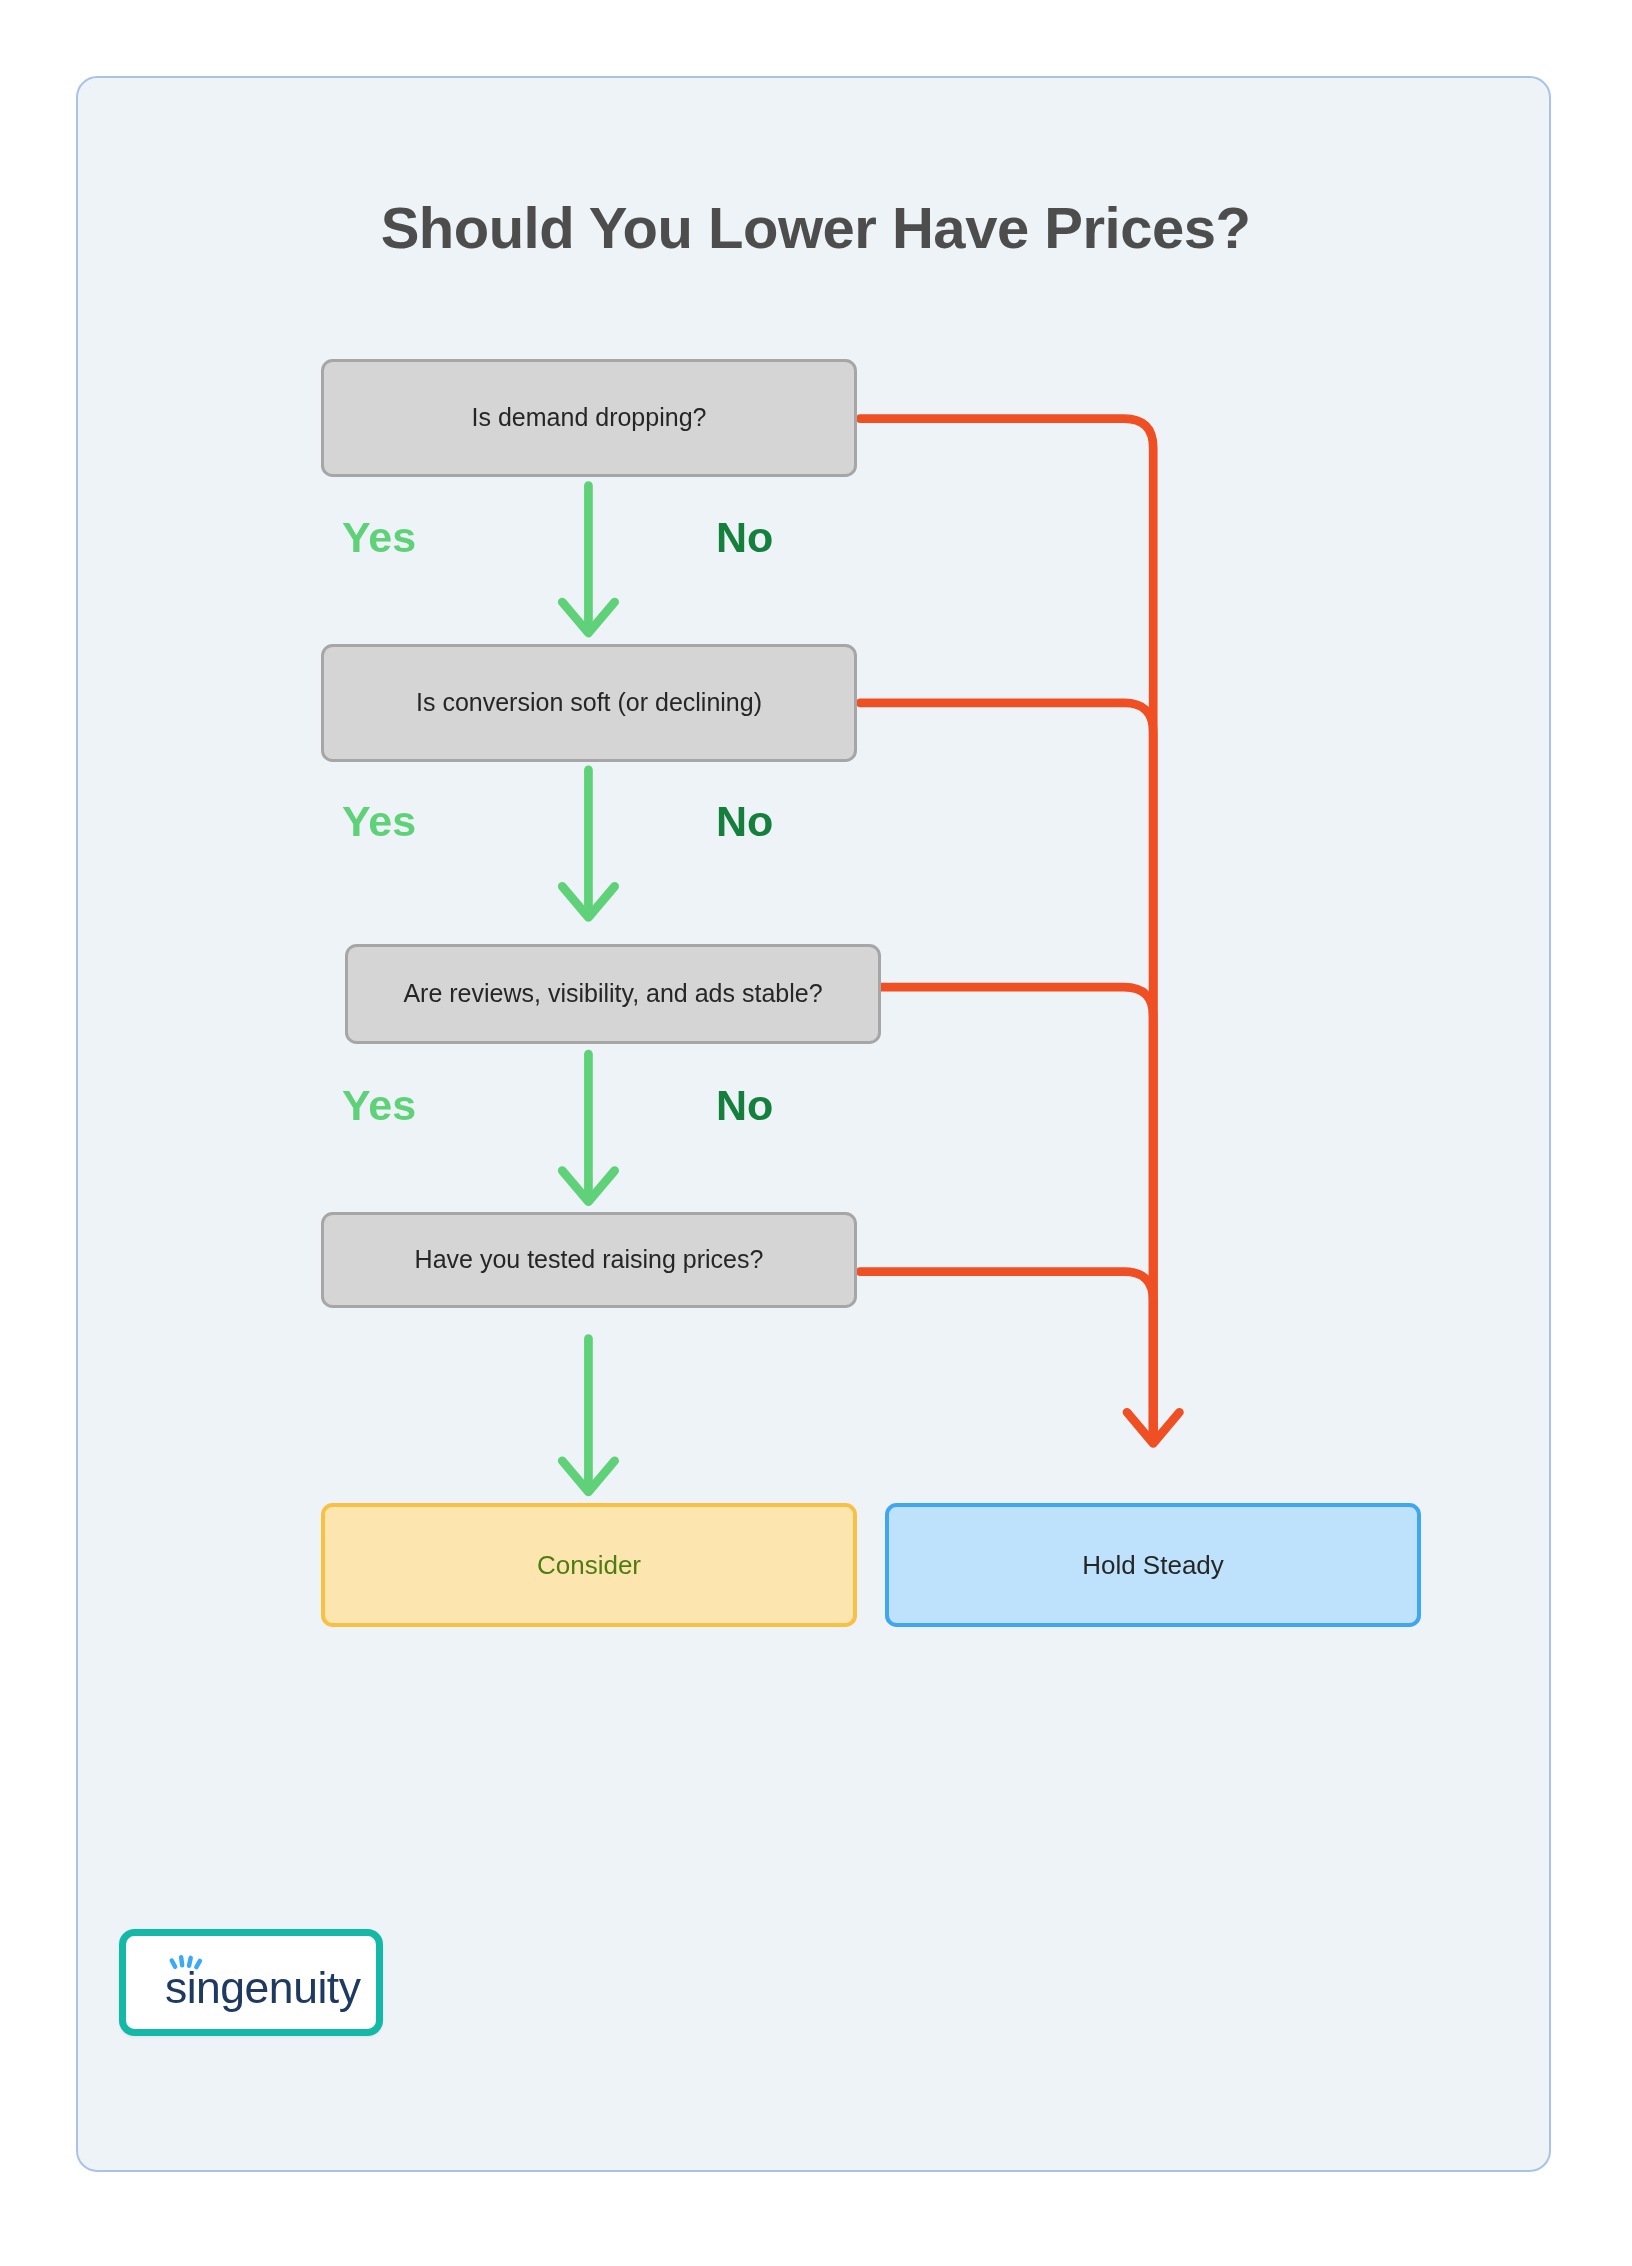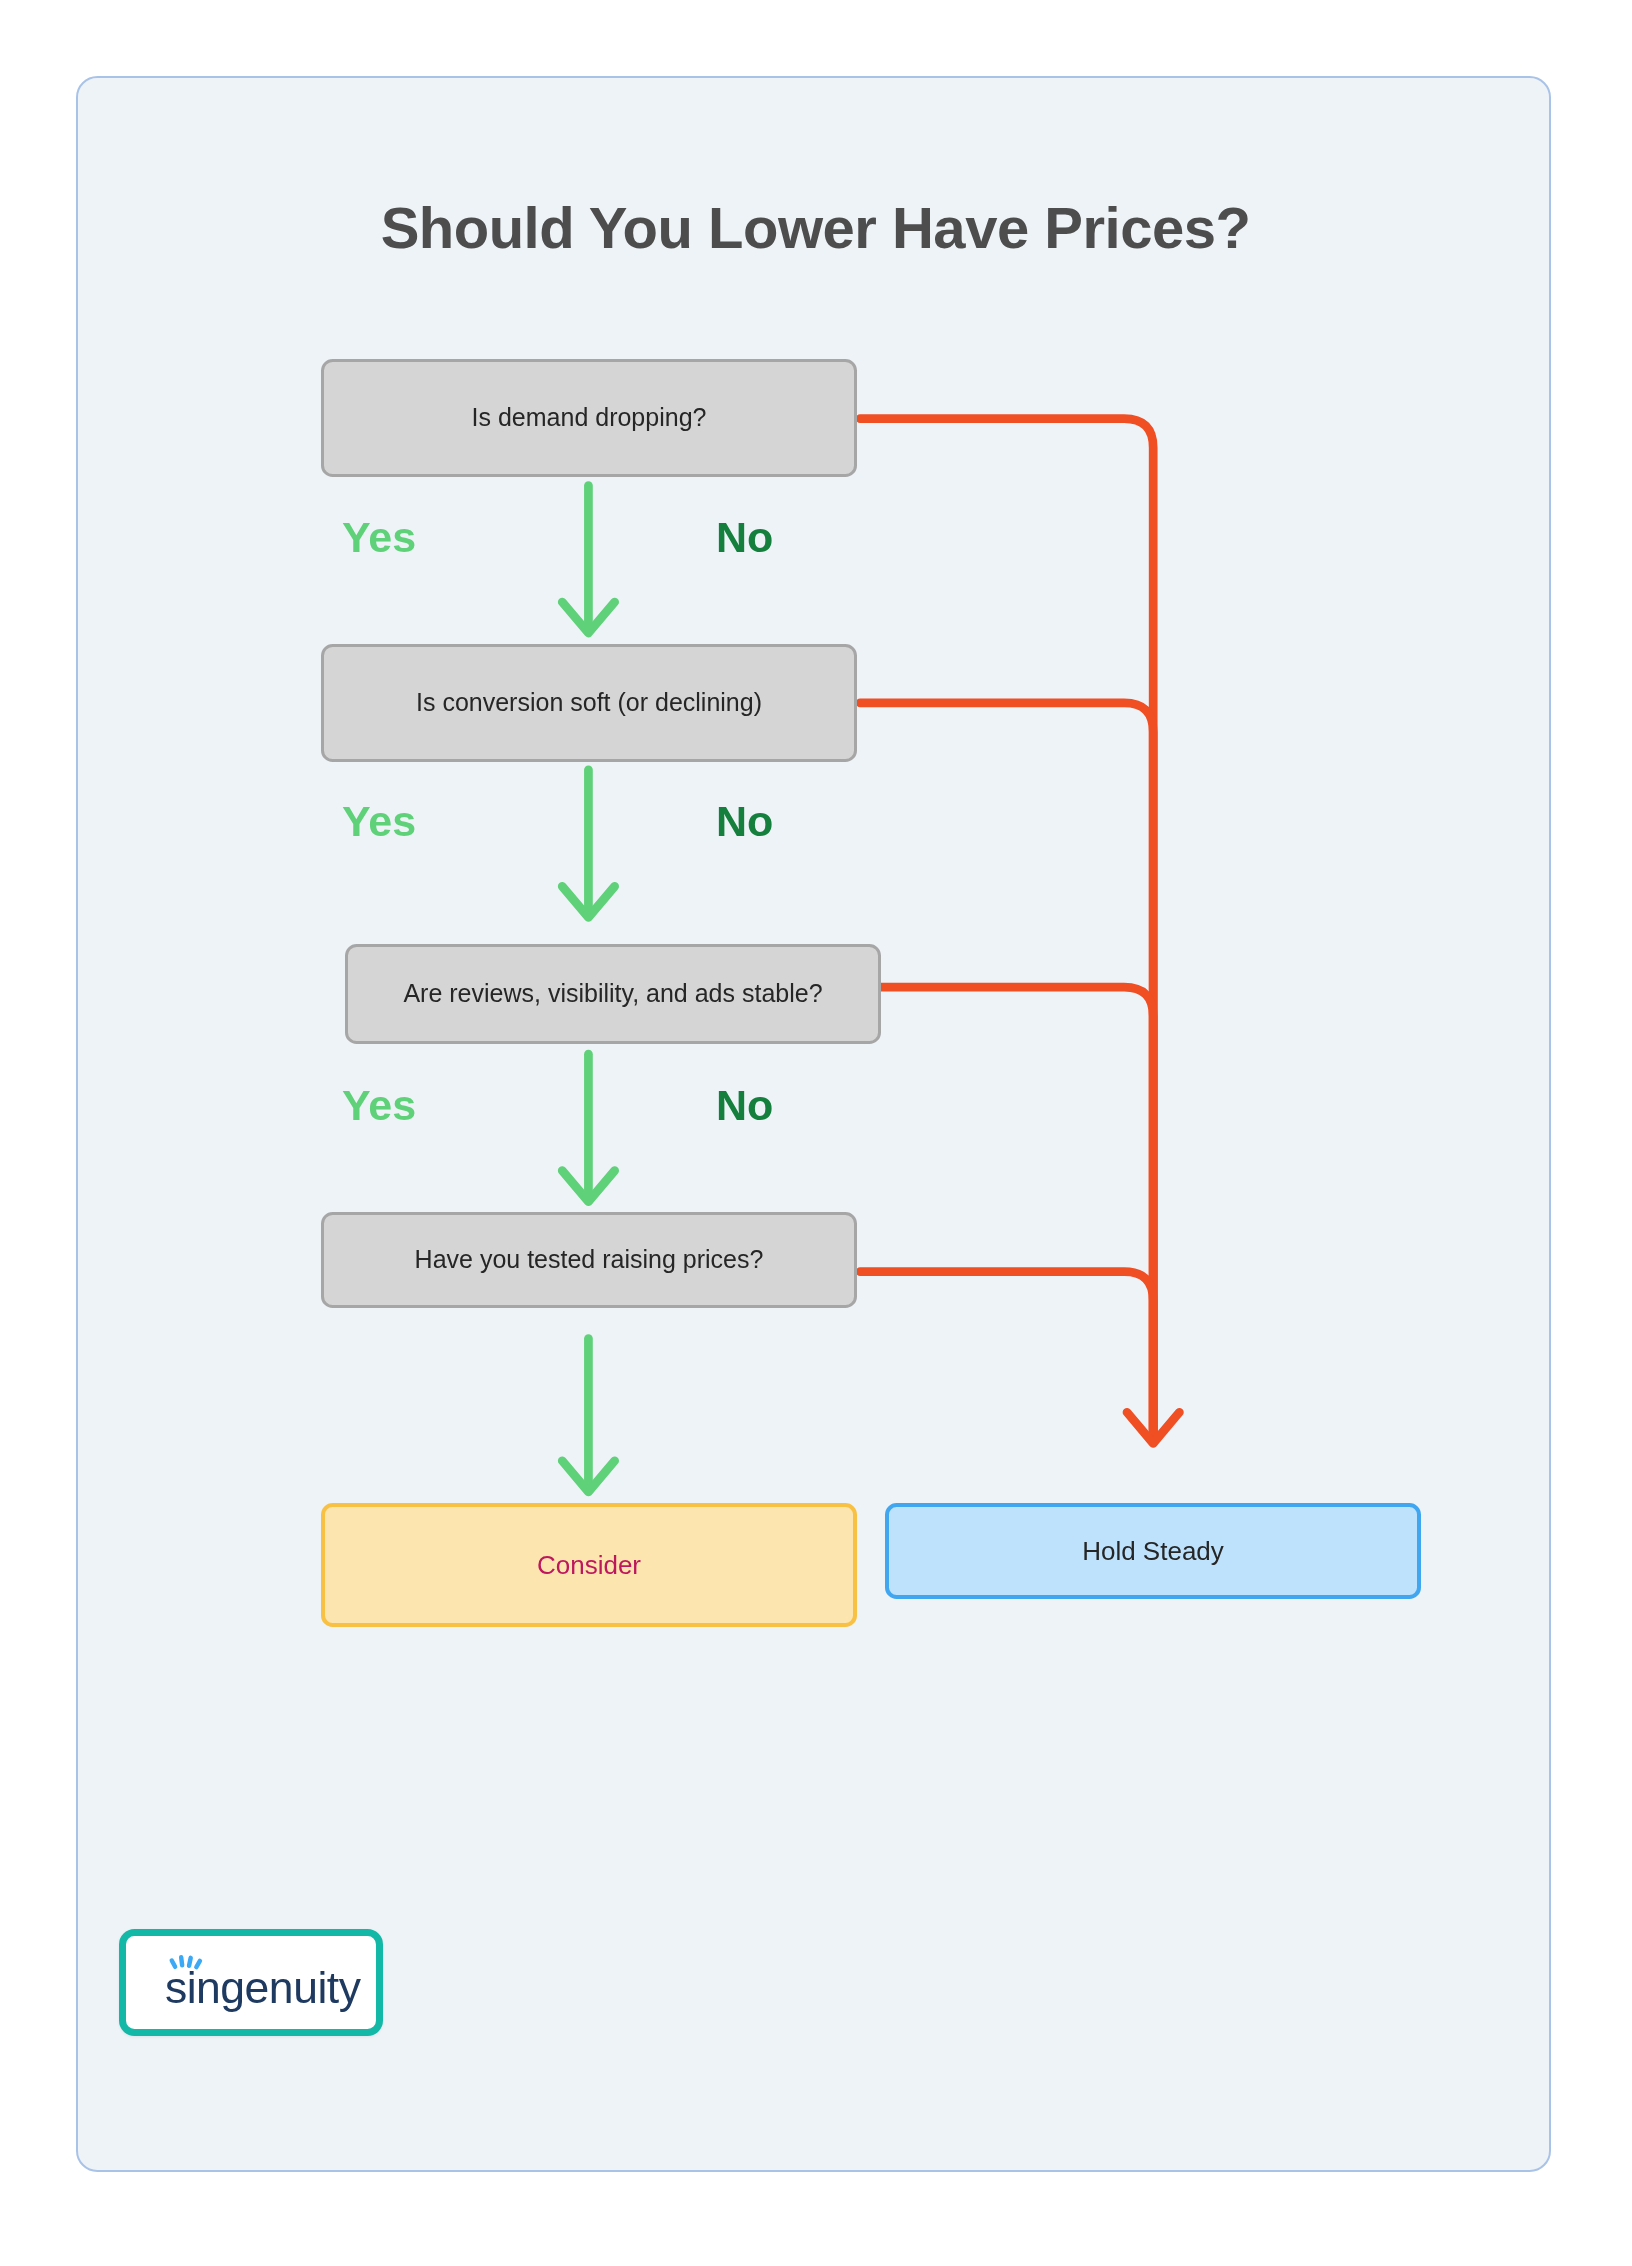"Consider" .node.terminal-consider { color: #be185d -> #4d7c0f }
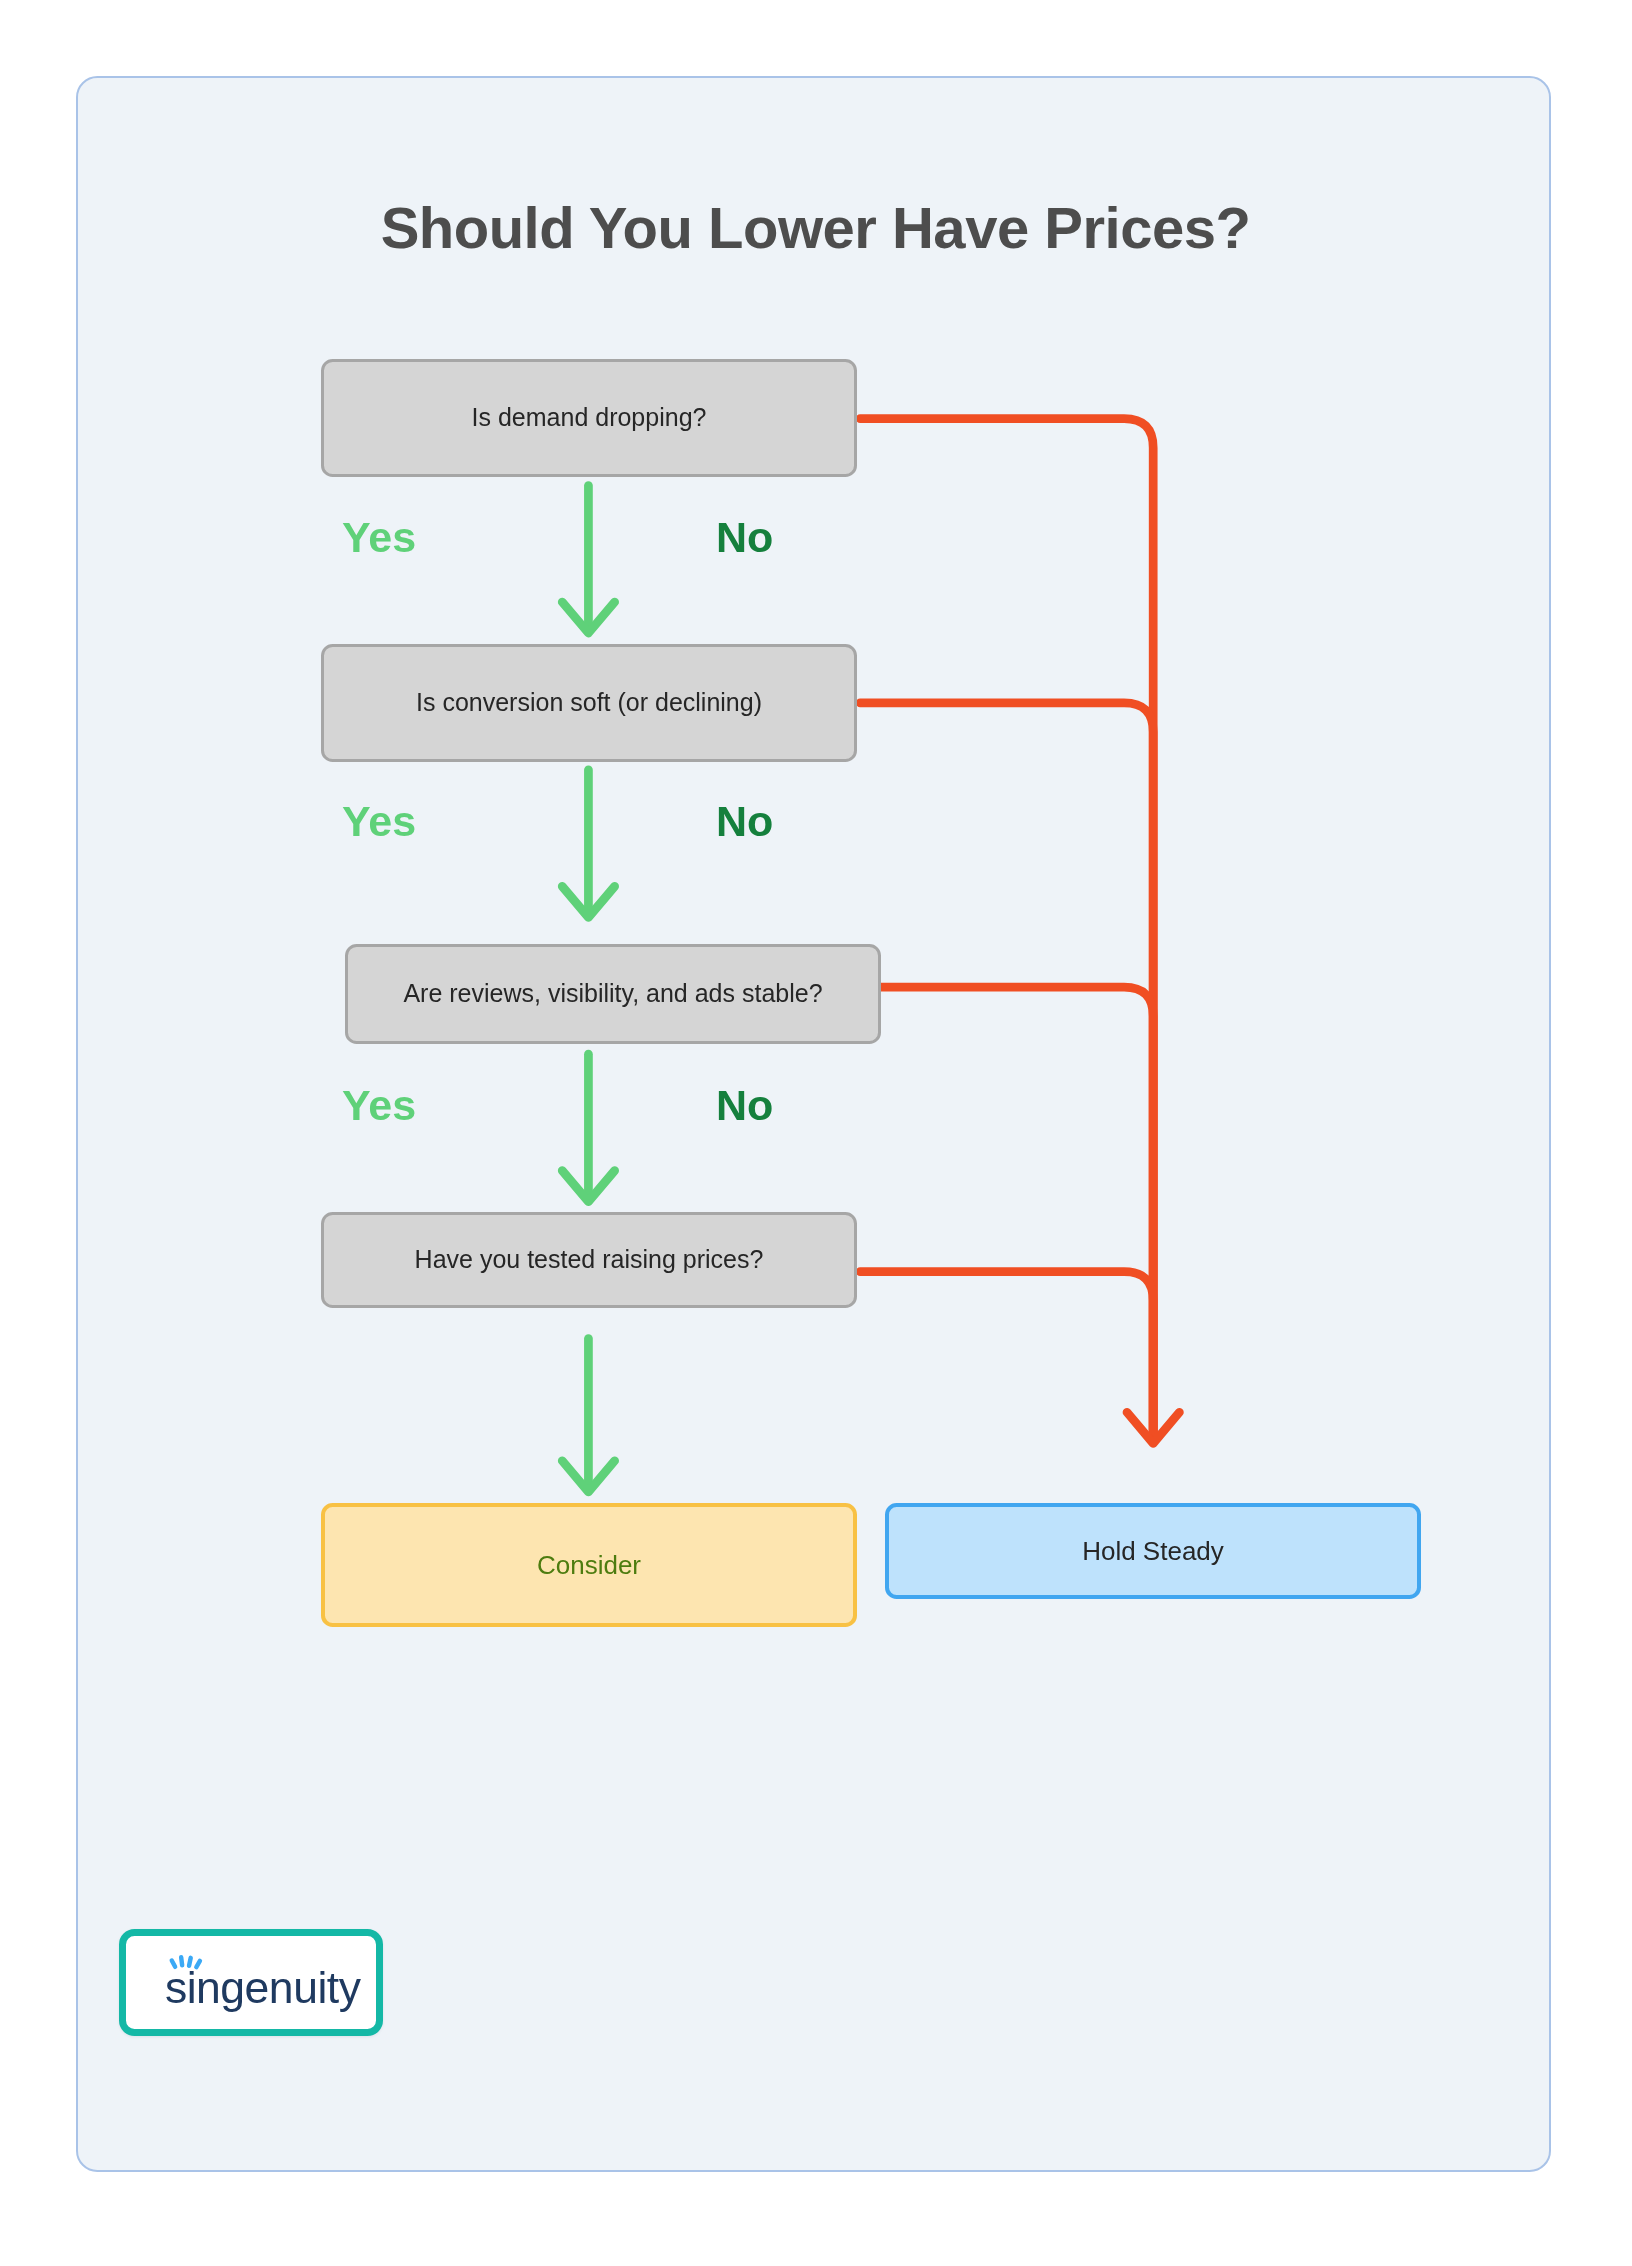"Hold Steady" #node-hold { height: 96px -> 124px }
